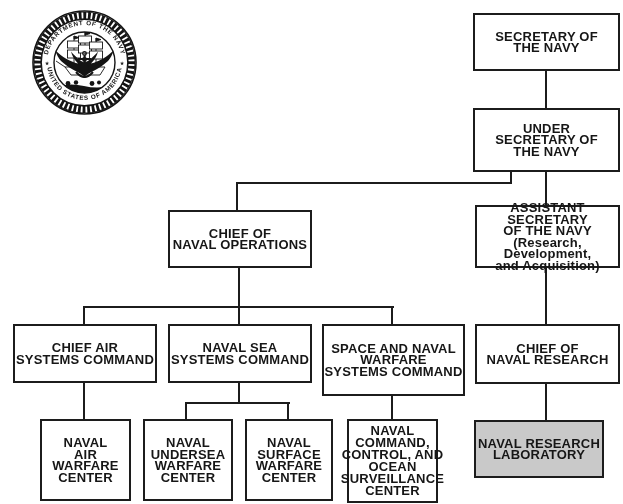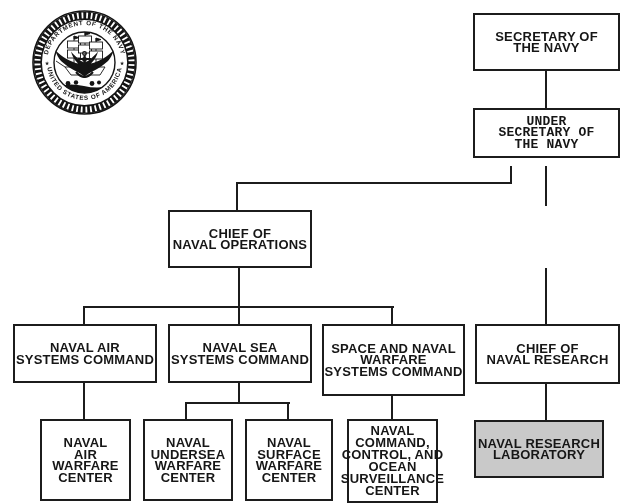"UNDER" #n-under { font-family: Liberation Mono, monospace -> none; height: 50px -> 64px }
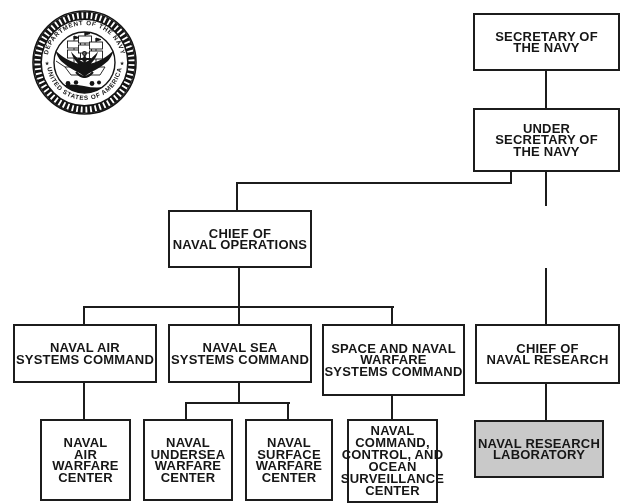"ASSISTANT SECRETARY" div.node { html: none -> <div>ASSISTANT SECRETARY OF THE NAVY (Research, Development, and Acquisition)</div> }
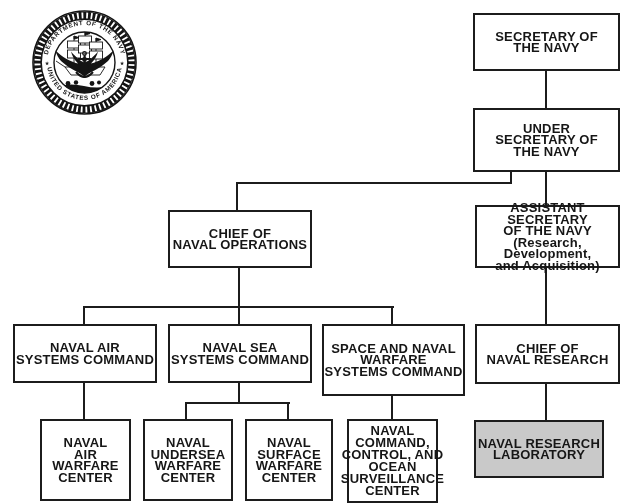"NAVAL AIR" div.node { text: NAVAL -> CHIEF }
